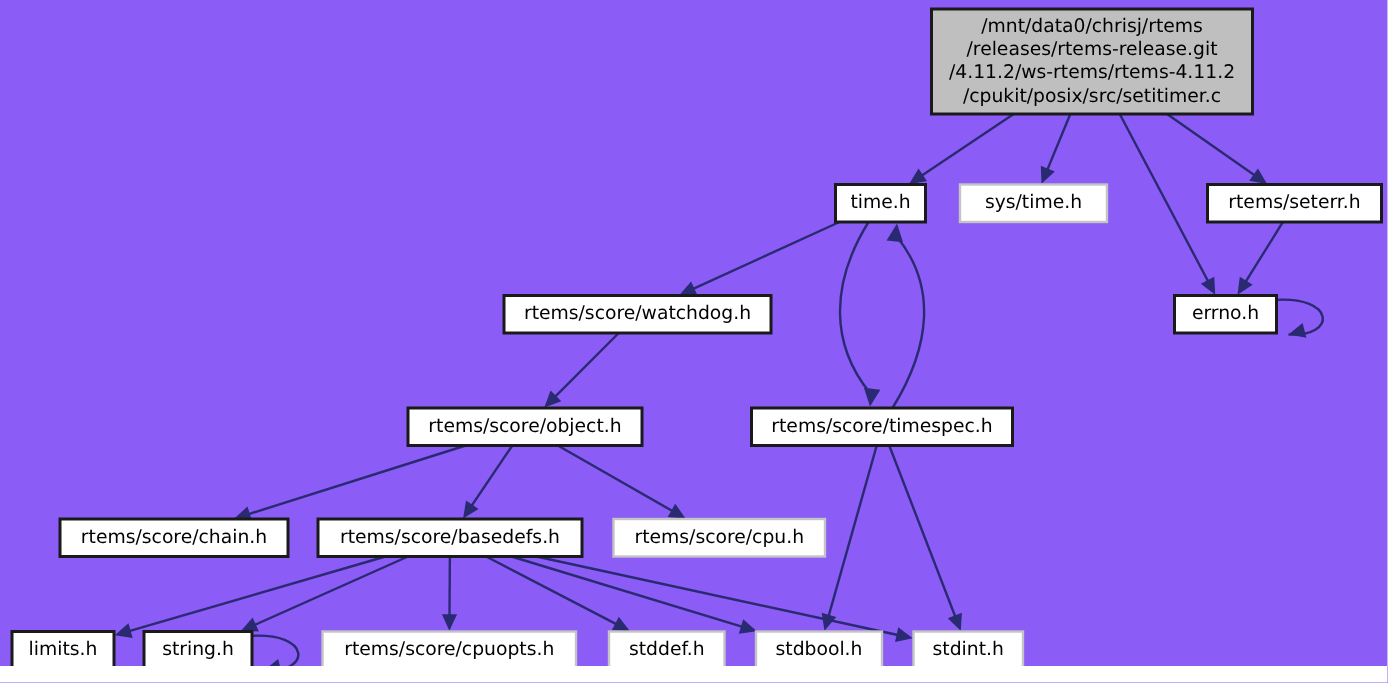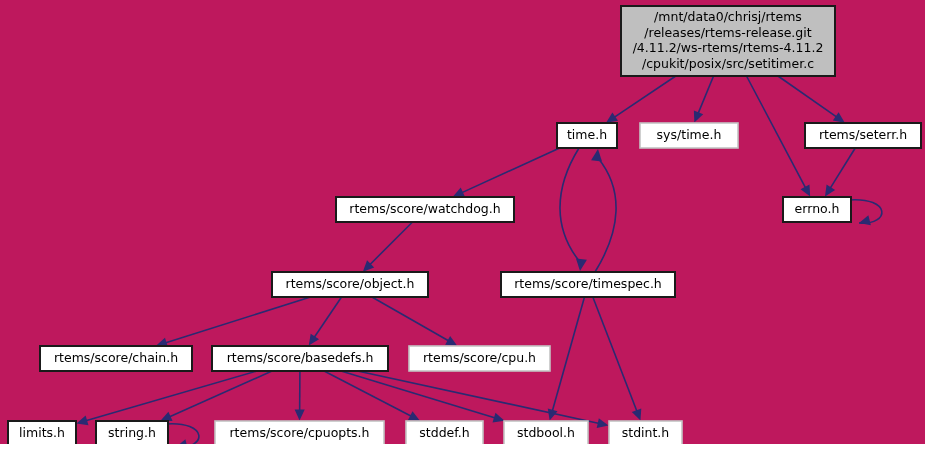"/mnt/data0/chrisj/rtems" #graph-root { background: #be185d -> #8b5cf6 }
